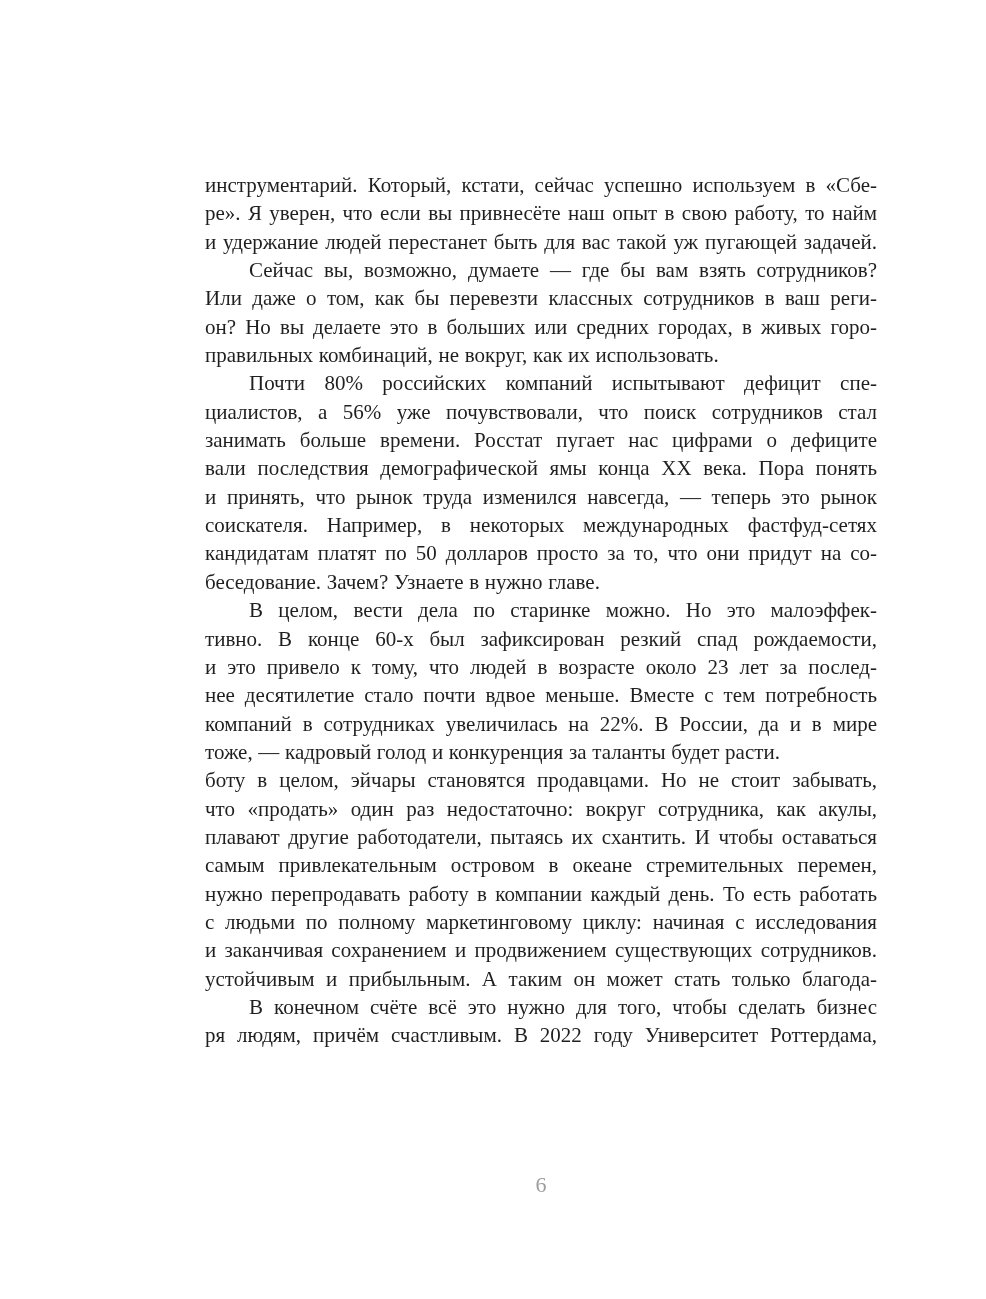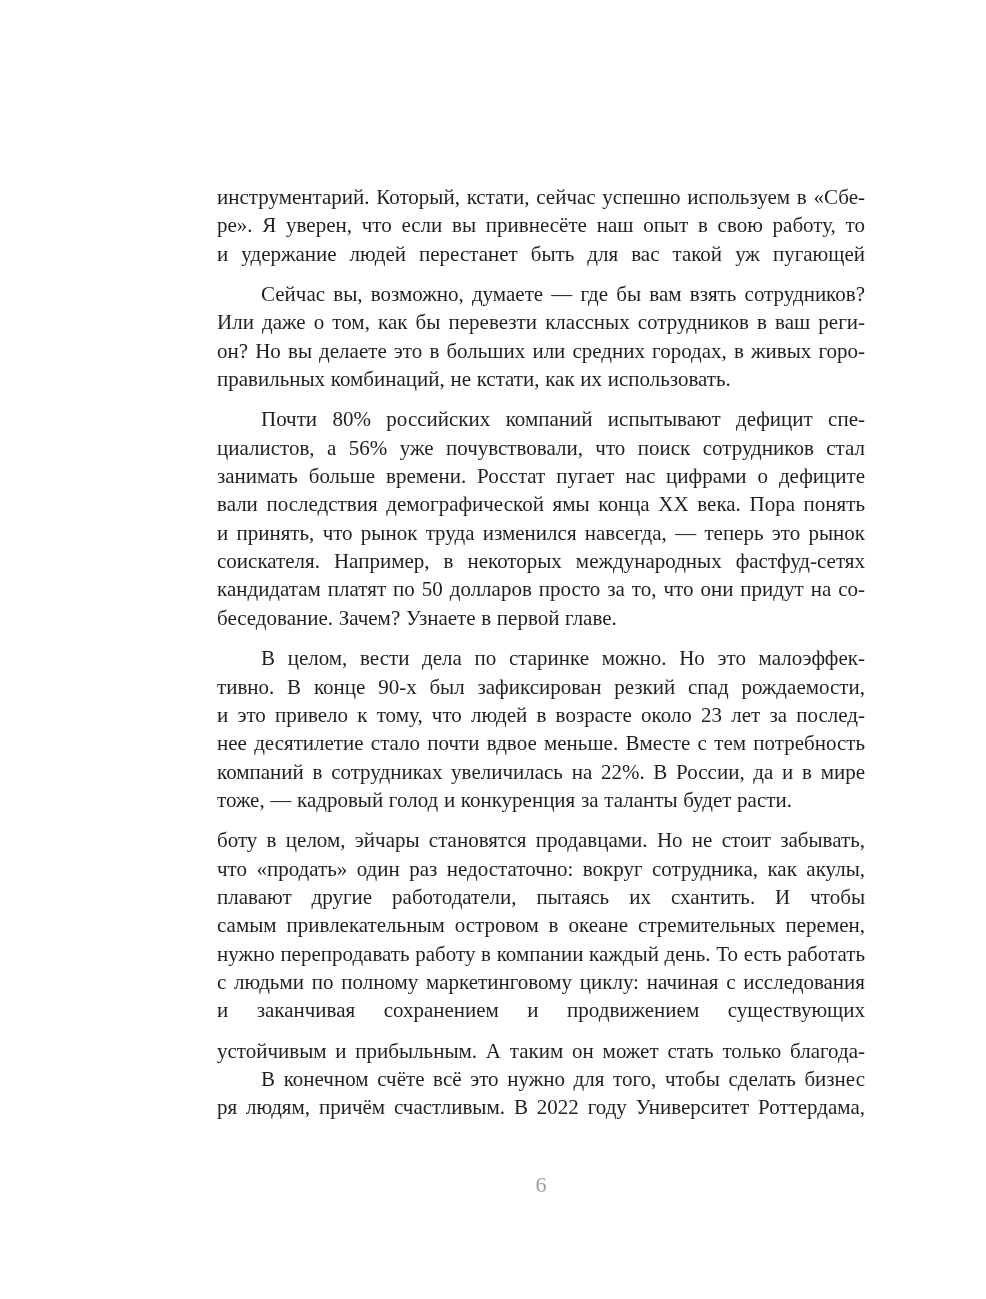"инструментарий. Который, кстати, сейчас" .paragraph { margin: 12px -> 0 }
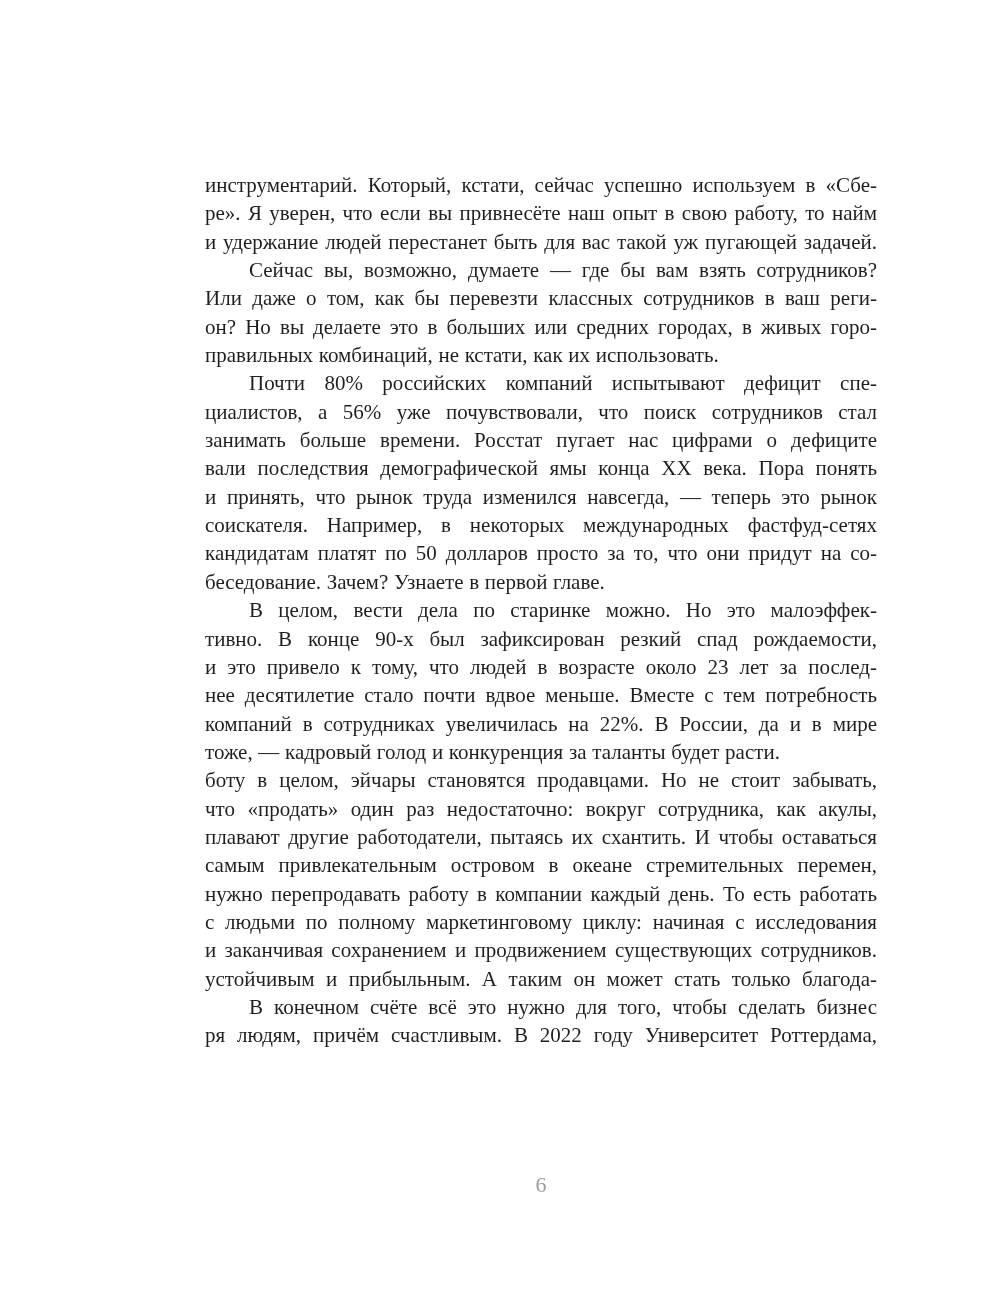"правильных комбинаций, не кстати, как" div.line { text: кстати -> вокруг }
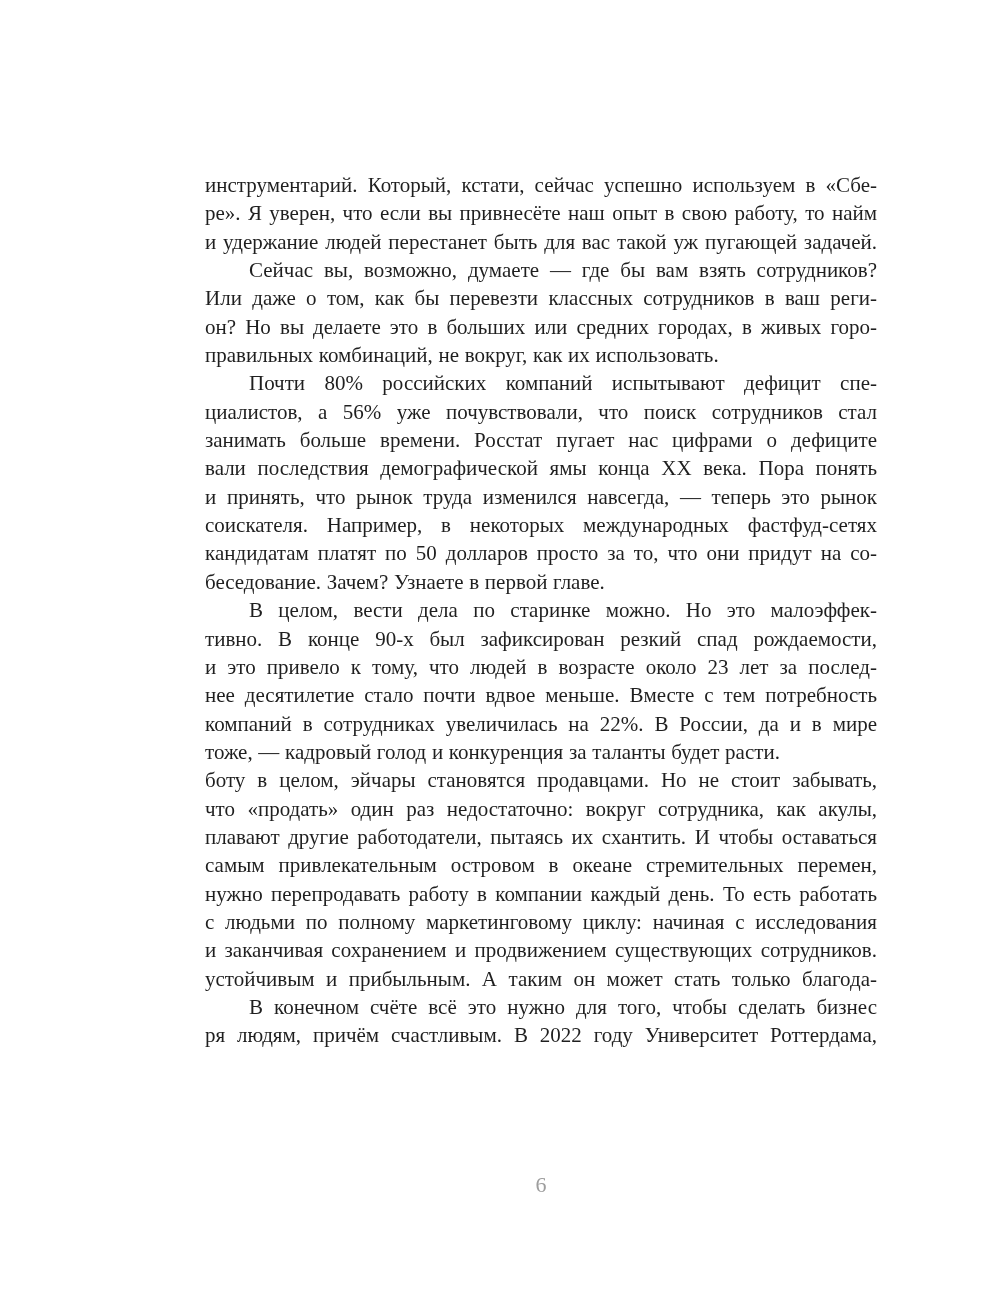"беседование. Зачем? Узнаете в первой" div.line { text: первой -> нужно }
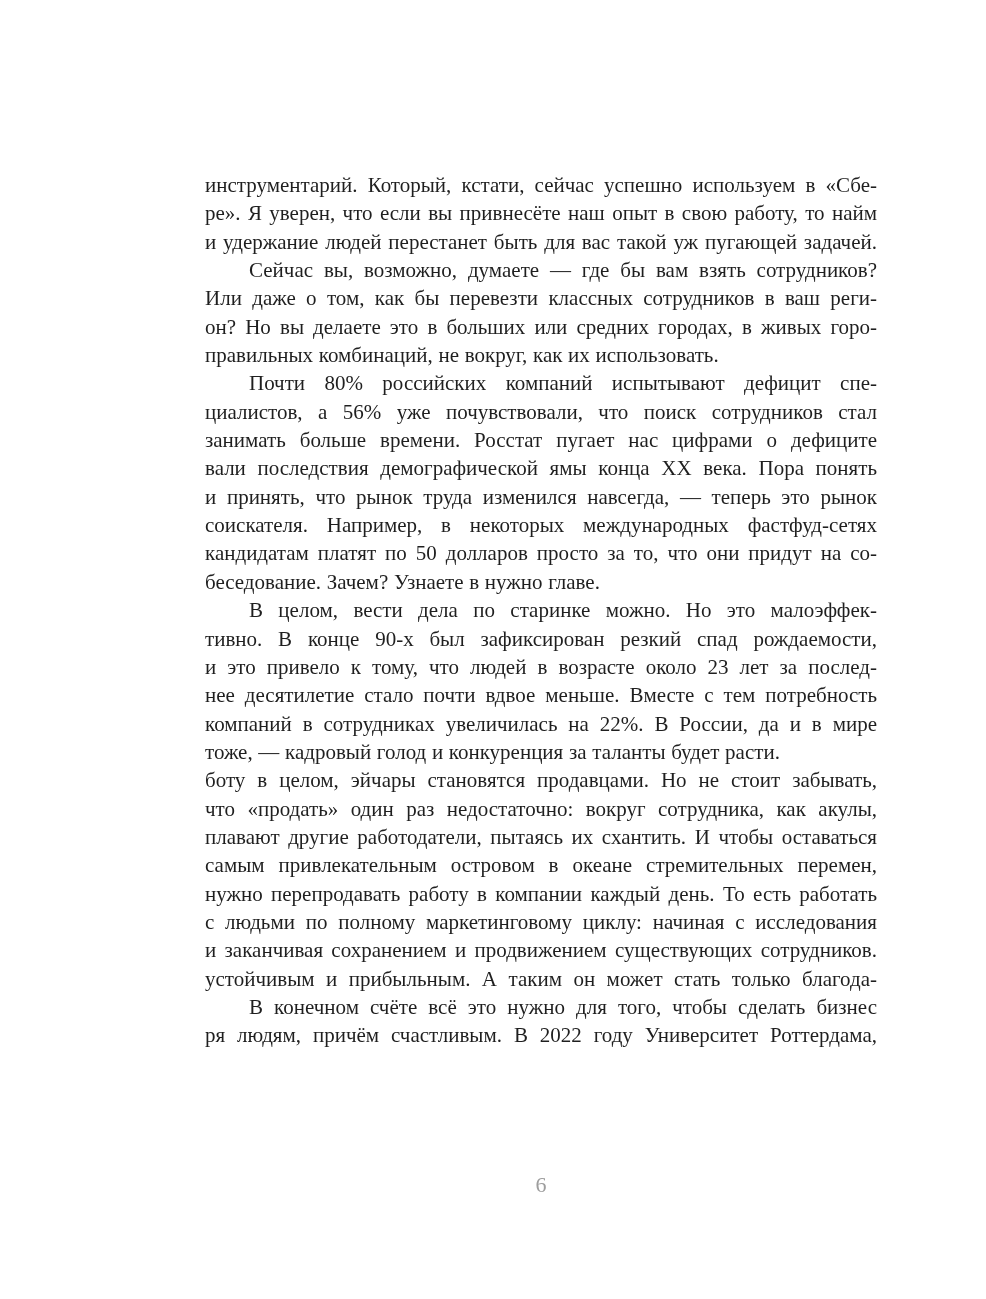"тивно. В конце 90-х был" div.line { text: 90-х -> 60-х }
